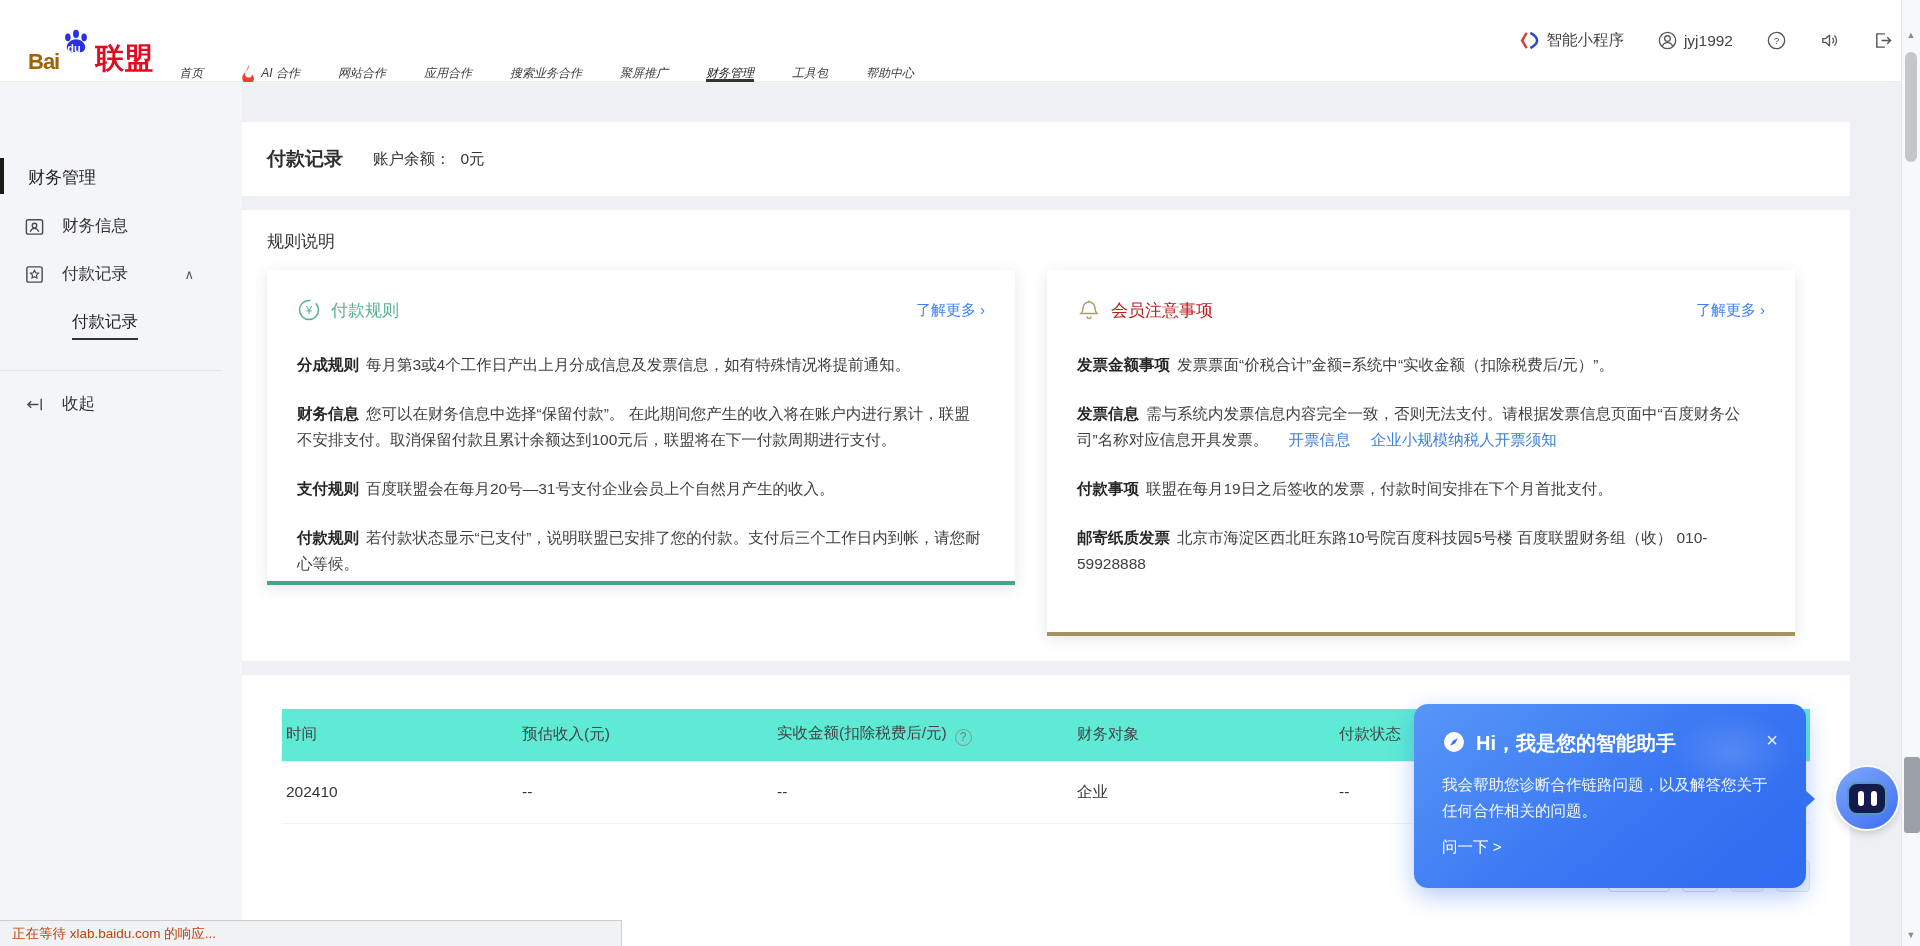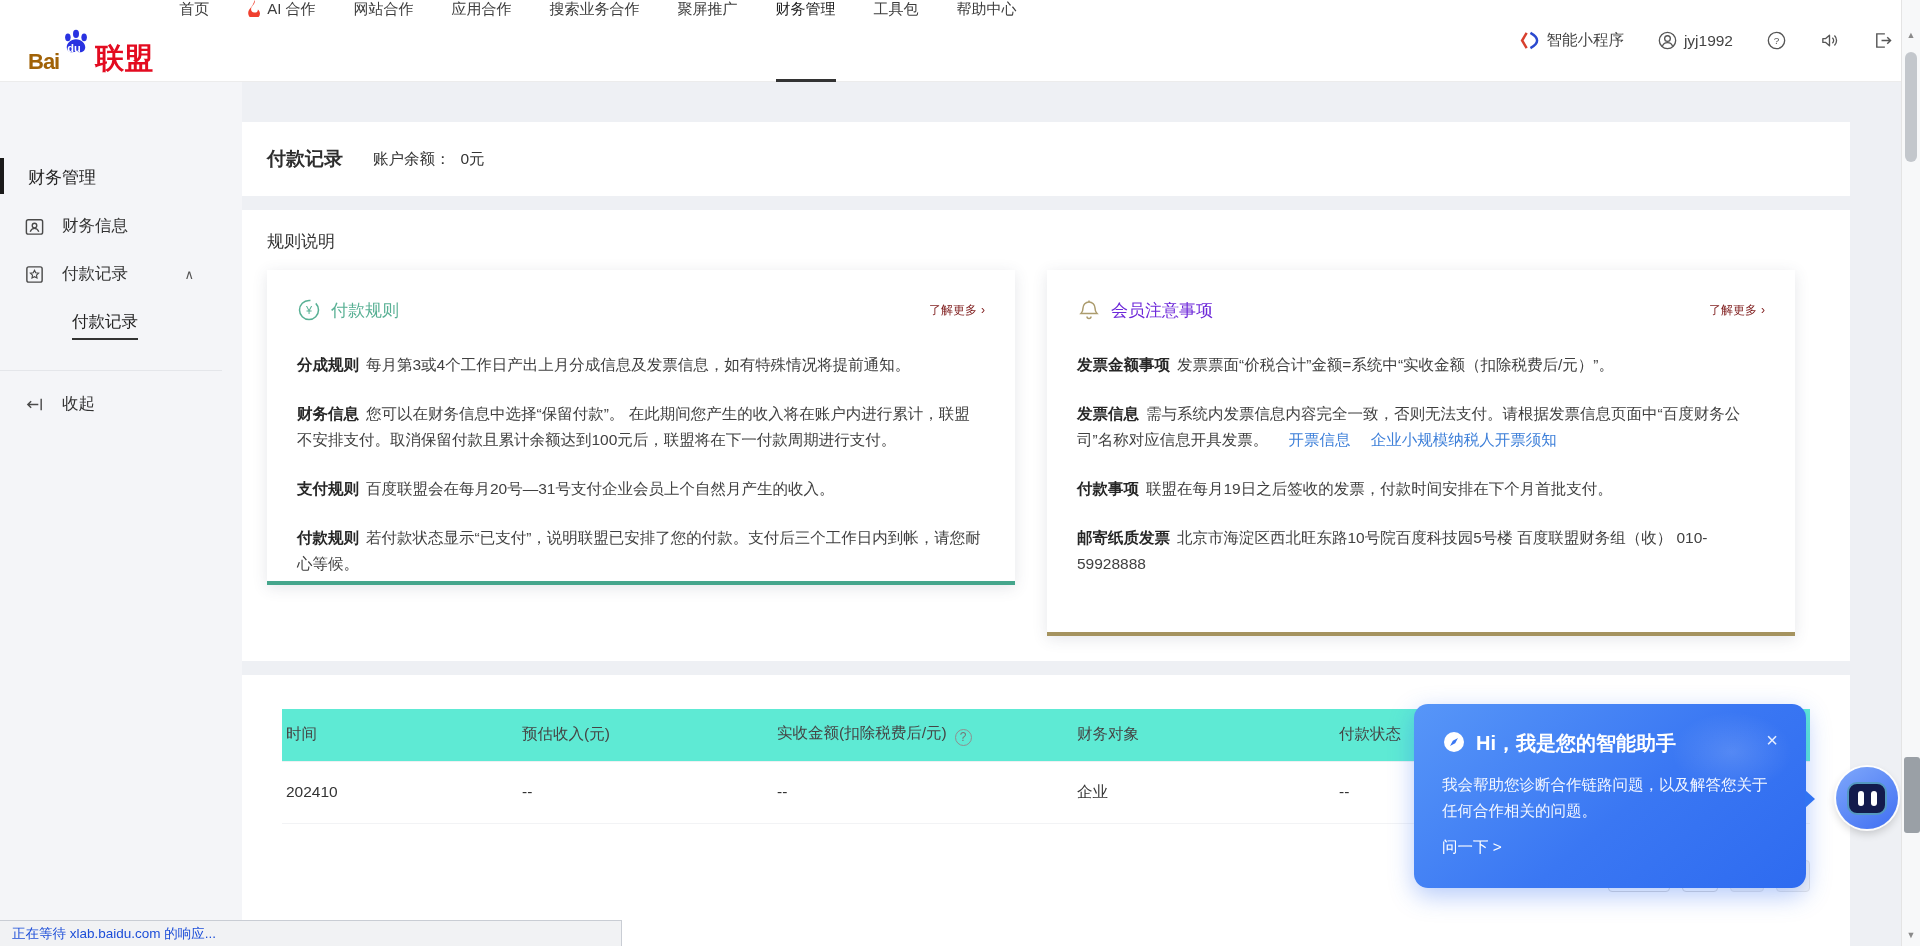"首页" .nav-item { align-items: flex-start -> flex-end; font-size: 15px -> 12px; font-style: none -> italic }
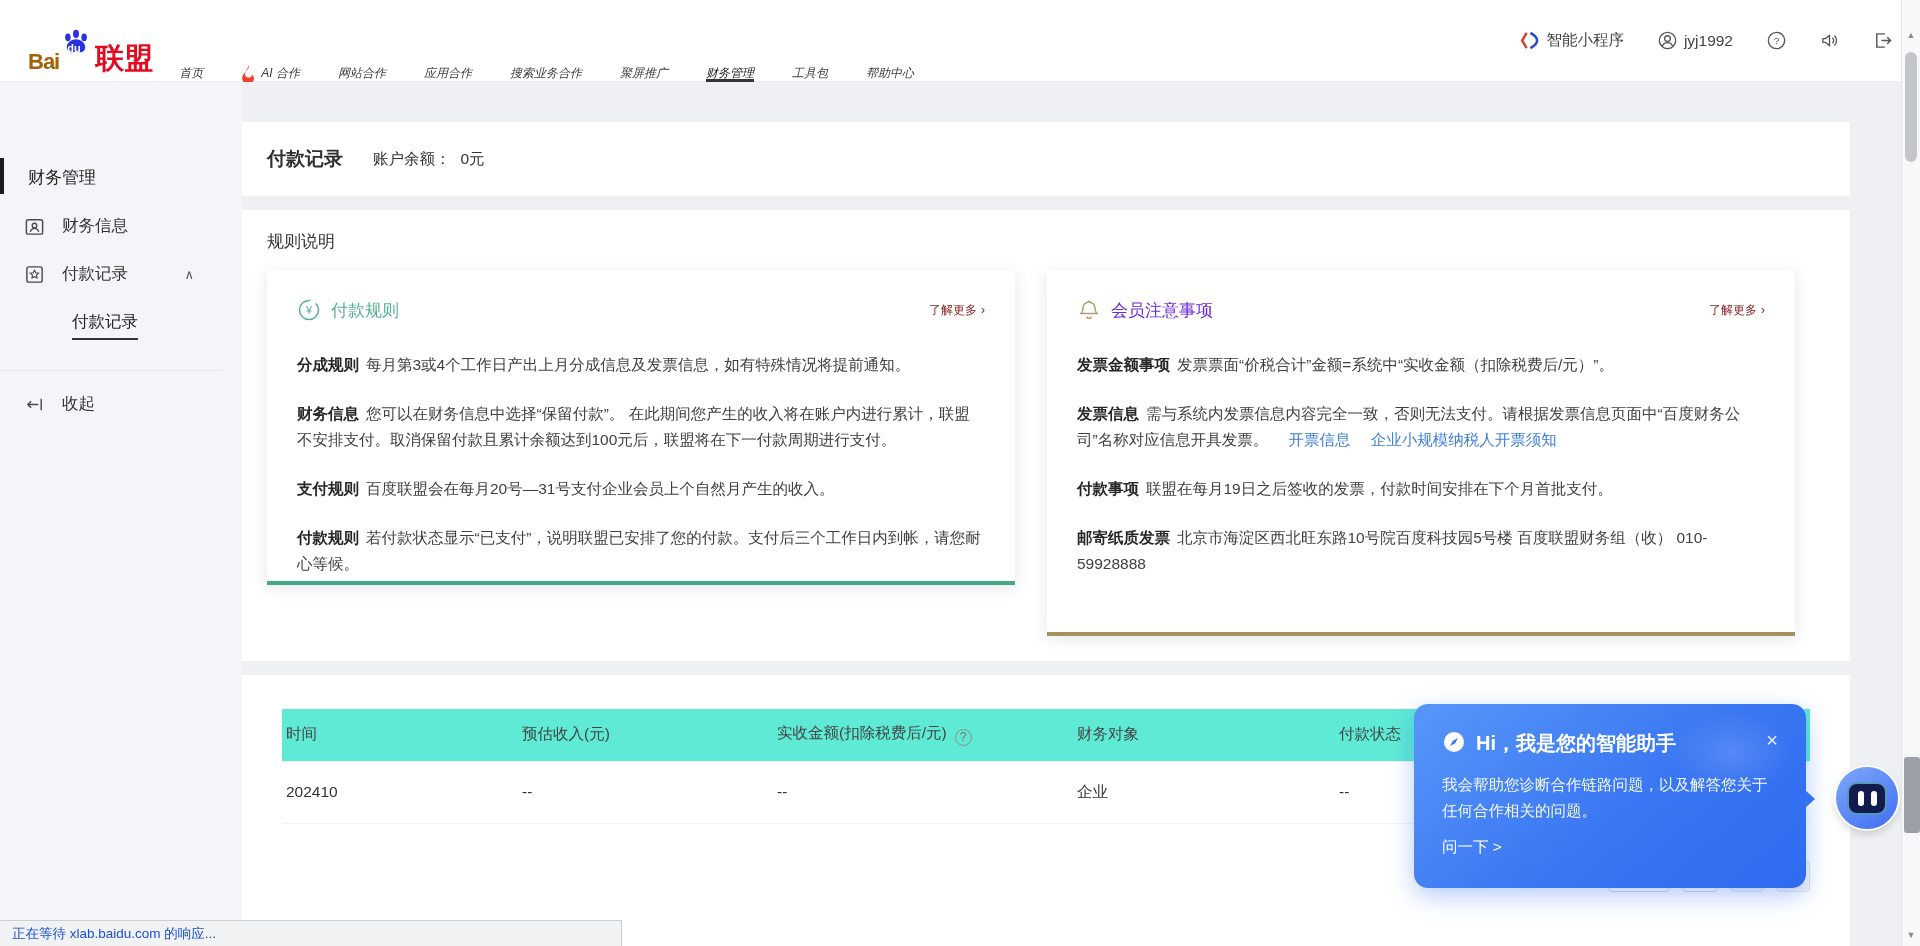"了解更多 ›" .rule-more { color: #7f1d1d -> #3b82f6; font-size: 12px -> 15px }
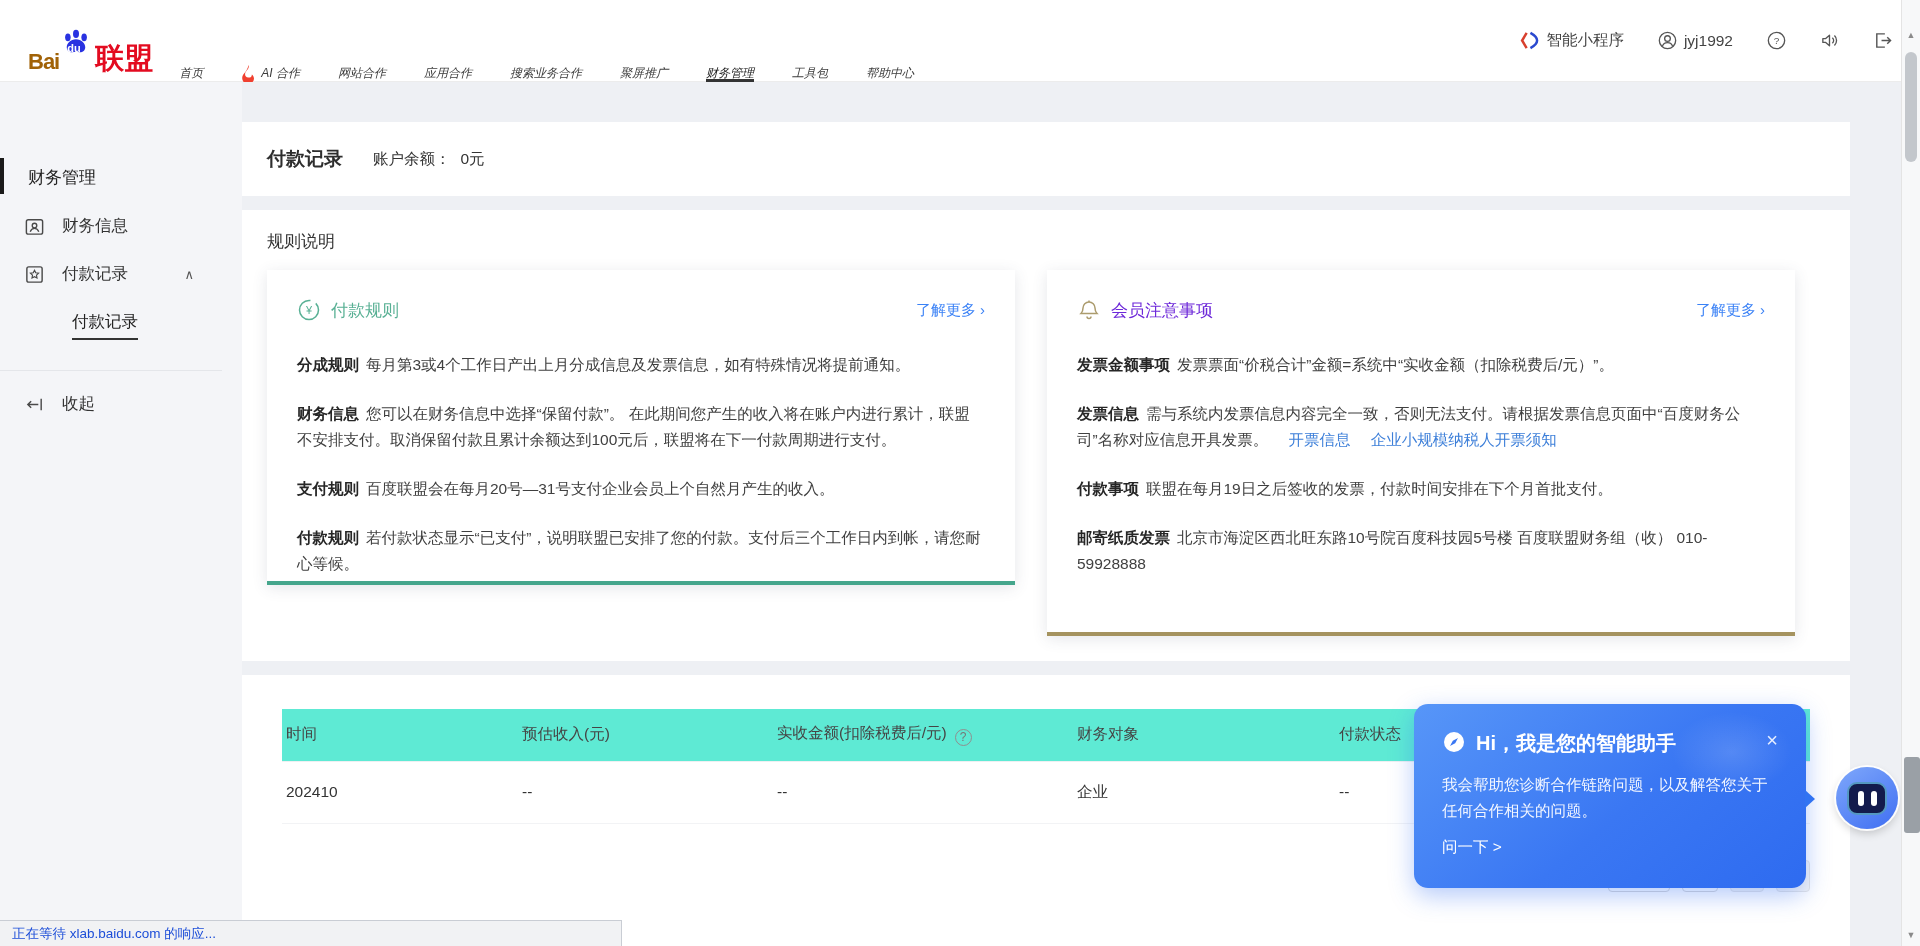"会员注意事项" .member .rule-title { color: #6d28d9 -> #b91c1c }
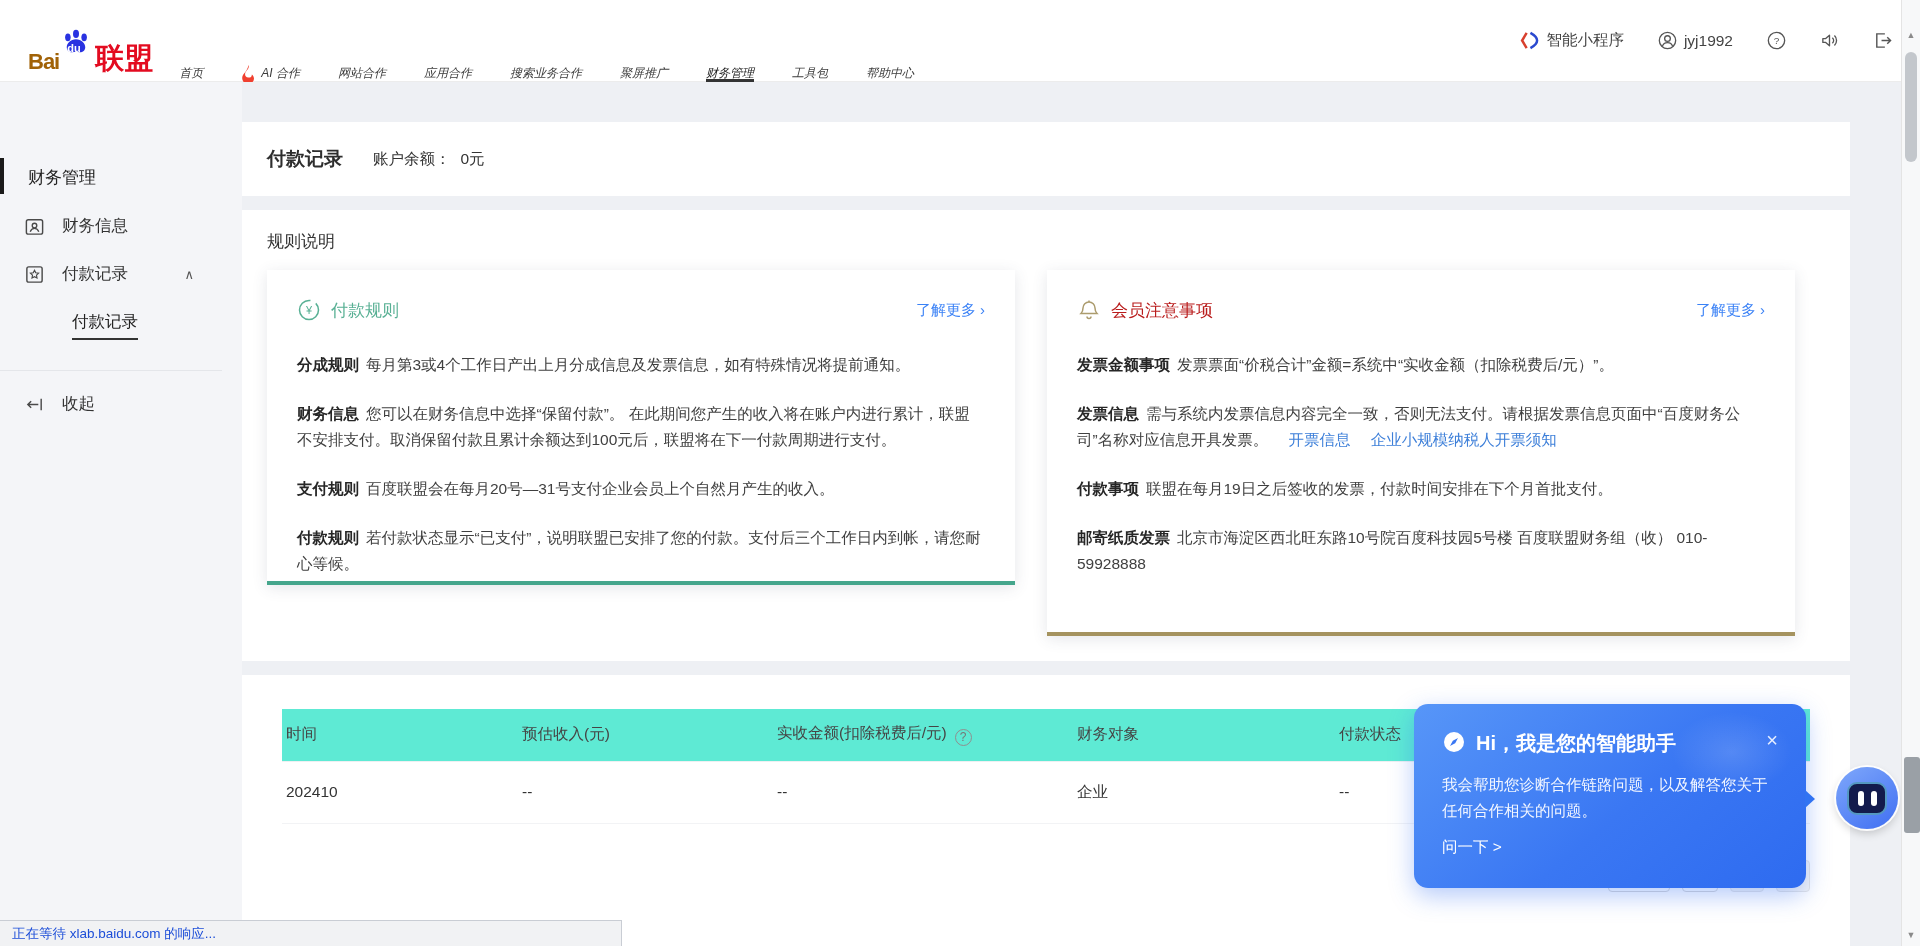"正在等待 xlab.baidu.com 的响应..." .statusbar { color: #1d4ed8 -> #c2410c }
